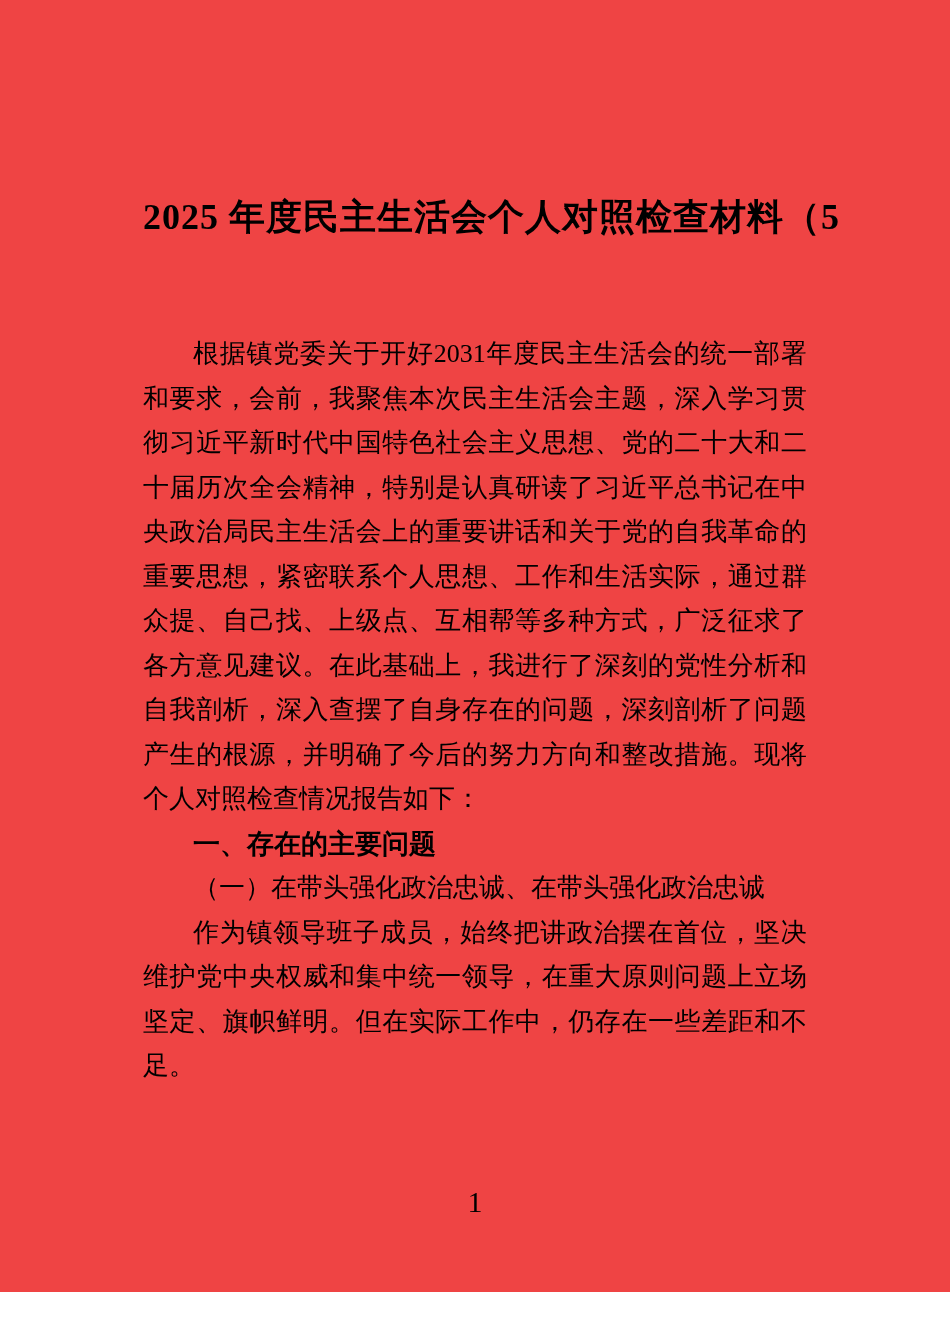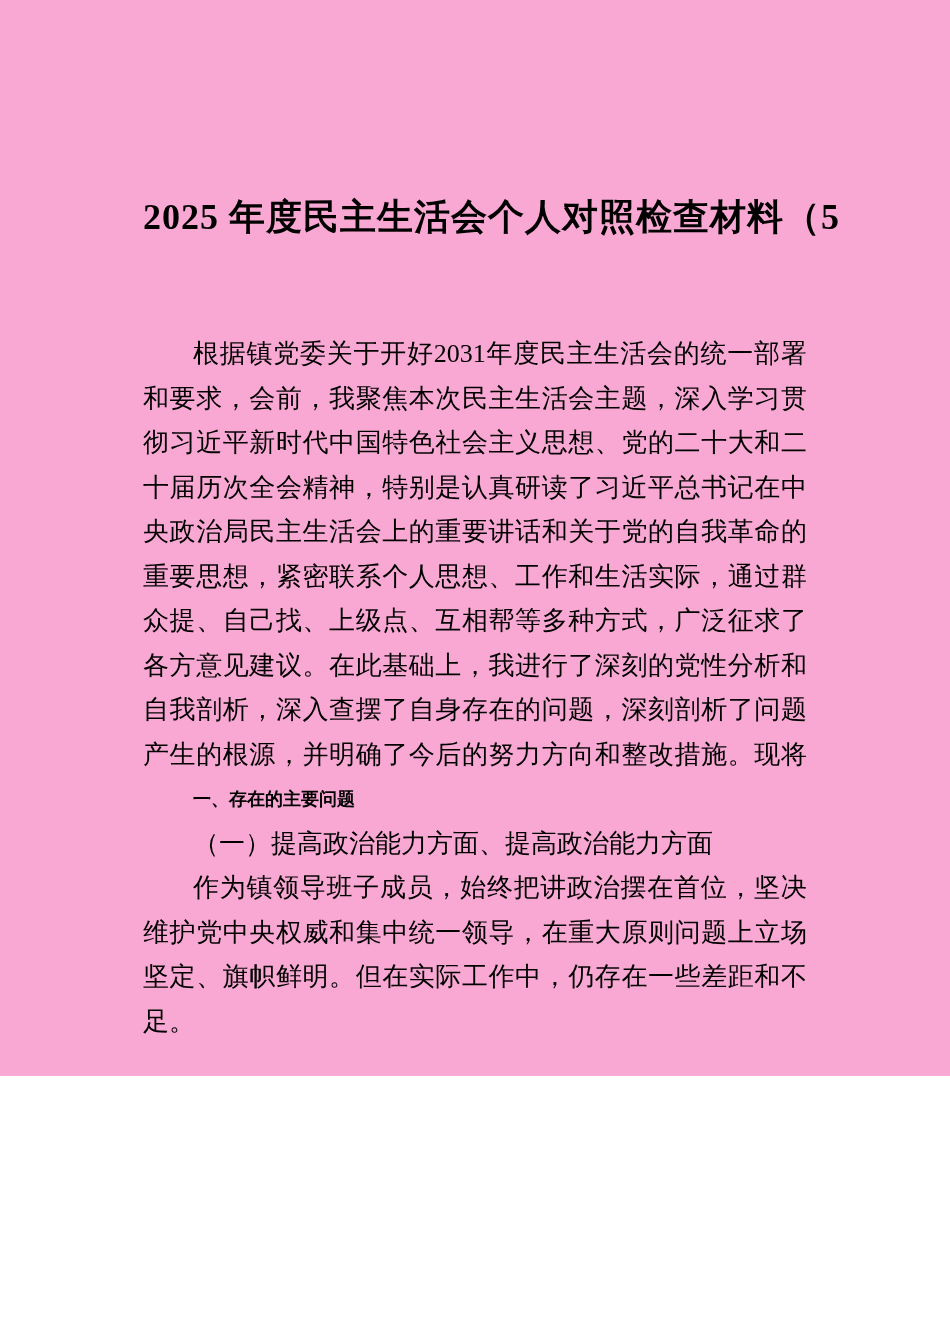"2025 年度民主生活会个人对照检查材料（5" .page { background: #f9a8d4 -> #ef4444; height: 1076px -> 1292px }
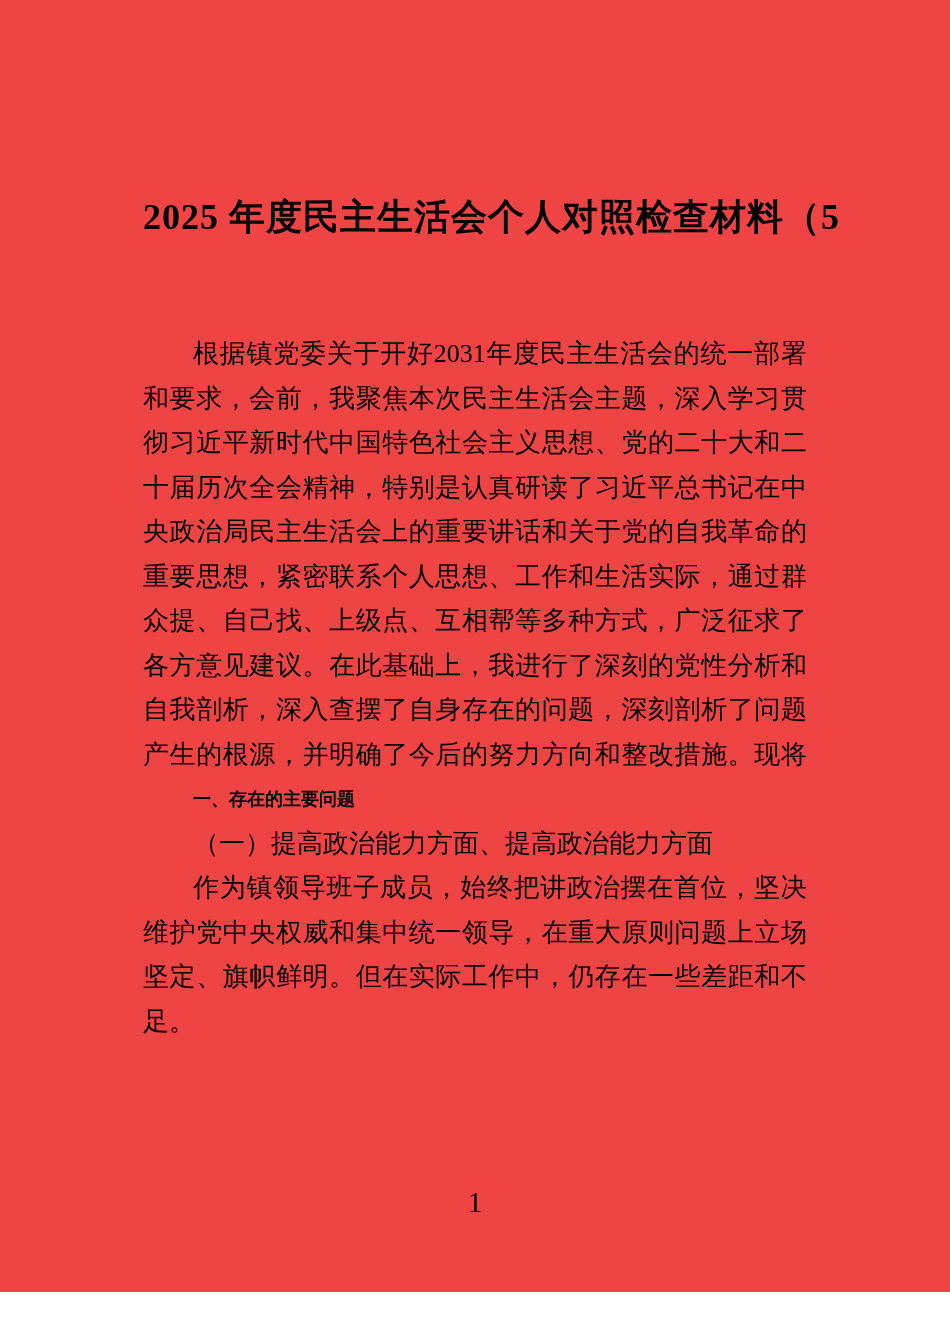"个人对照检查情况报告如下：" div.line { html: none -> <div>个人对照检查情况报告如下：</div> }
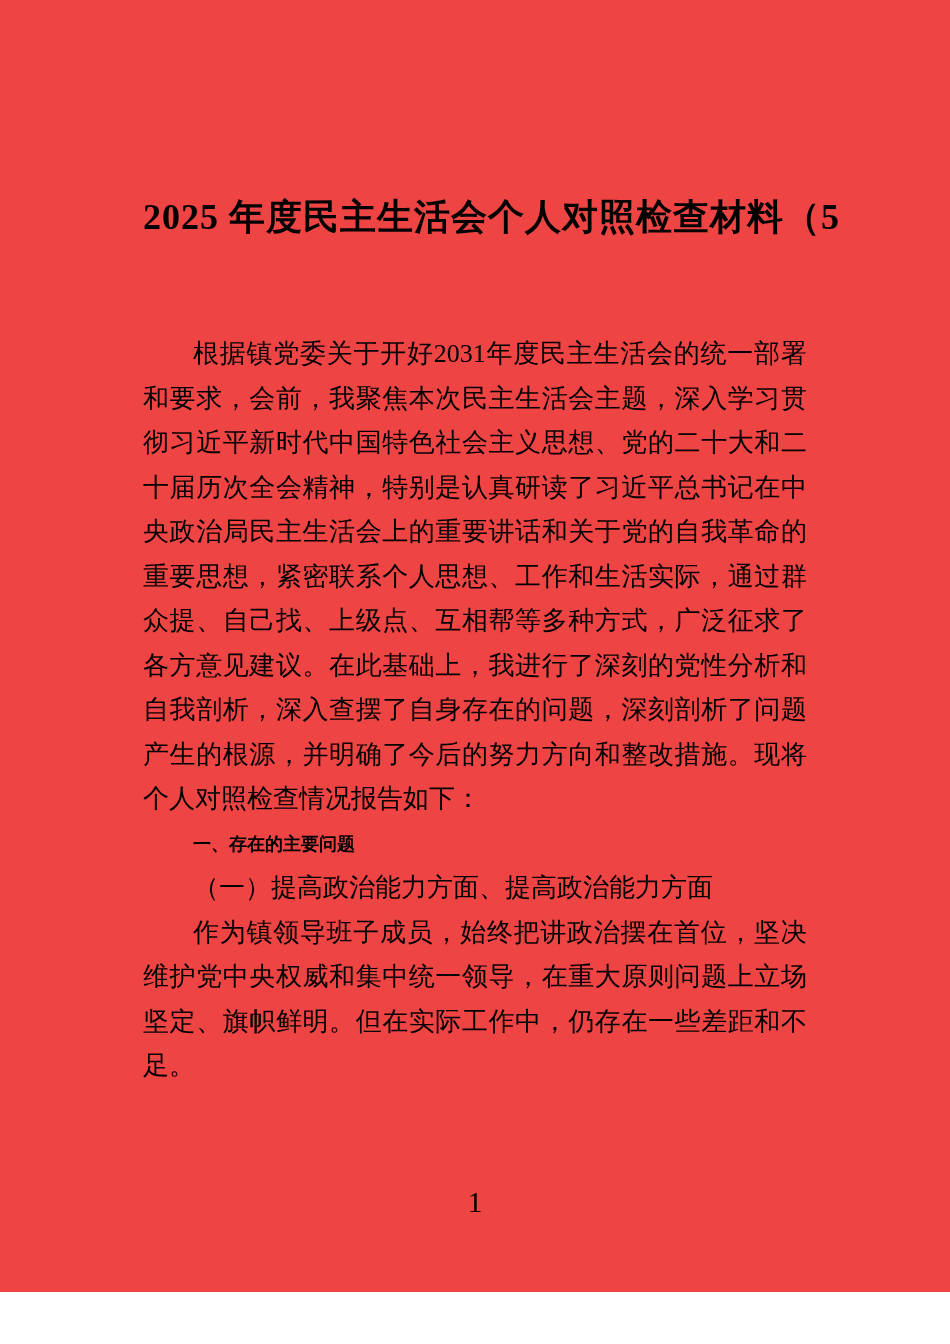"一、存在的主要问题" .h1 .line { font-size: 18px -> 27px }
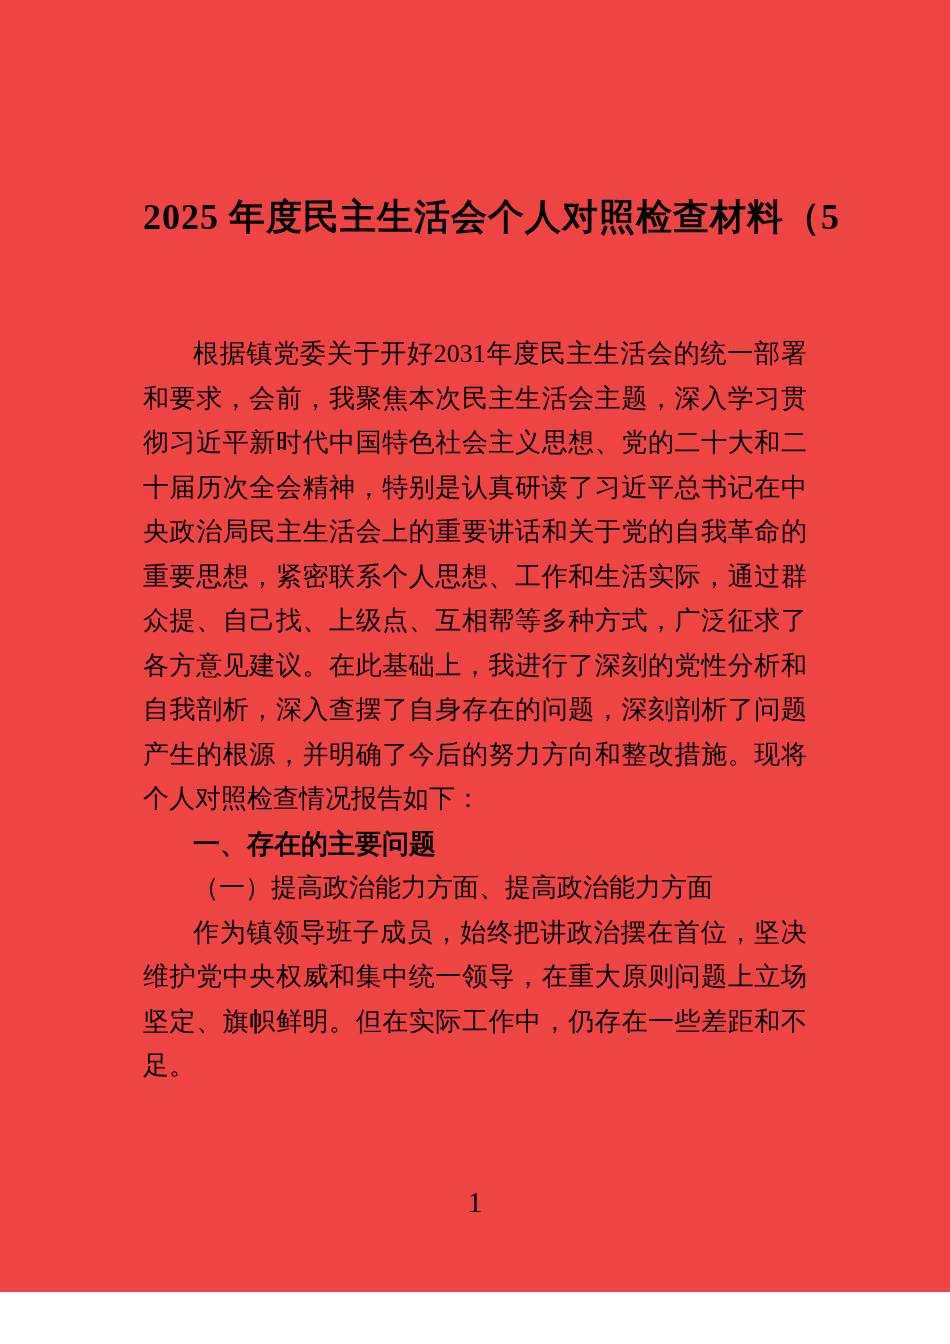"（一）提高政治能力方面、提高政治能力方面" div.line { text: 提高政治能力方面、提高政治能力方面 -> 在带头强化政治忠诚、在带头强化政治忠诚 }
